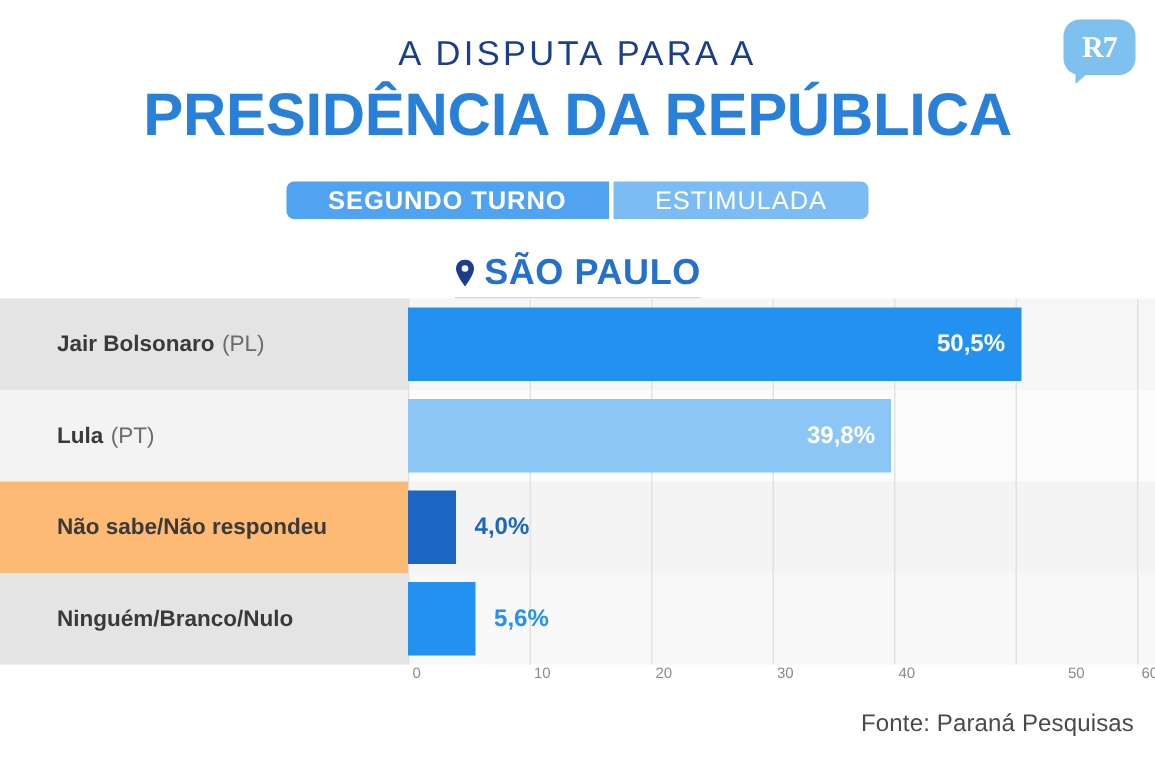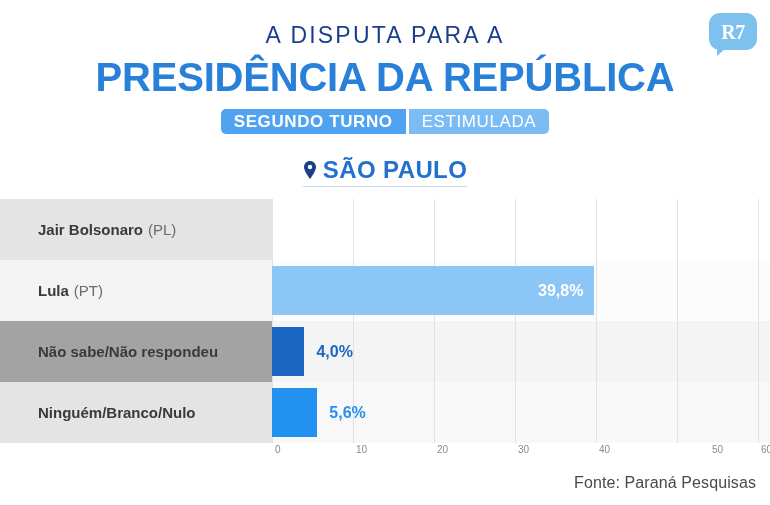"SEGUNDO TURNO" .badge { margin-top: none -> 12px; padding: 0 13px -> 0 28px }
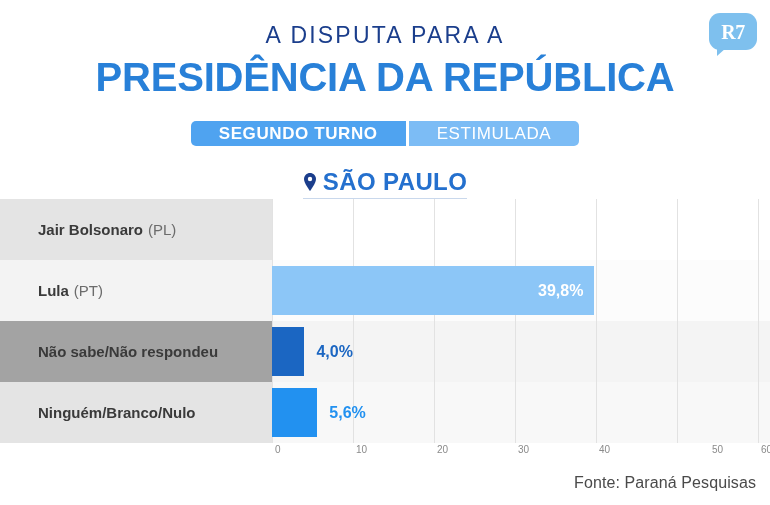"50,5%" div.row-plot { html: none -> <div> <div> <span>50,5%</span> </div> </div> }
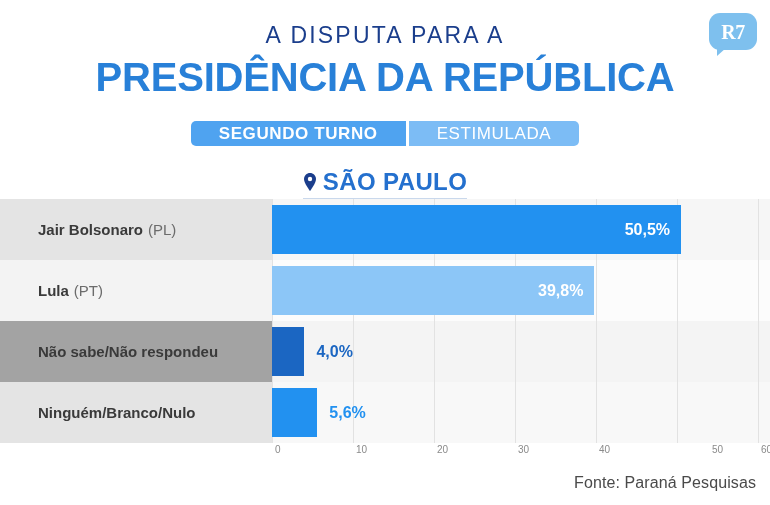"Não sabe/Não respondeu" .row:nth-child(3) .row-label { background: #a3a3a3 -> #fdba74 }
